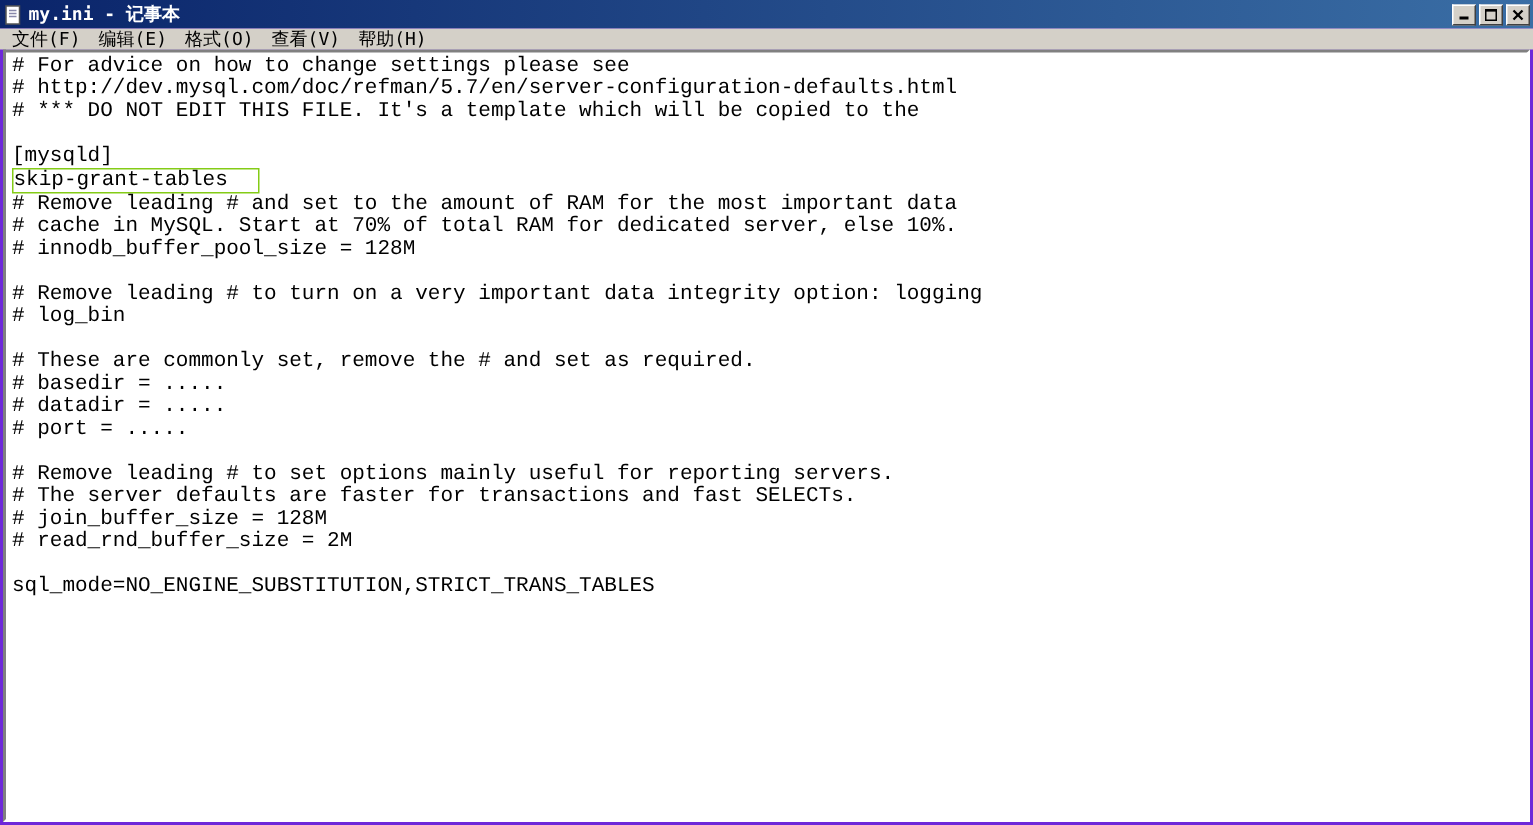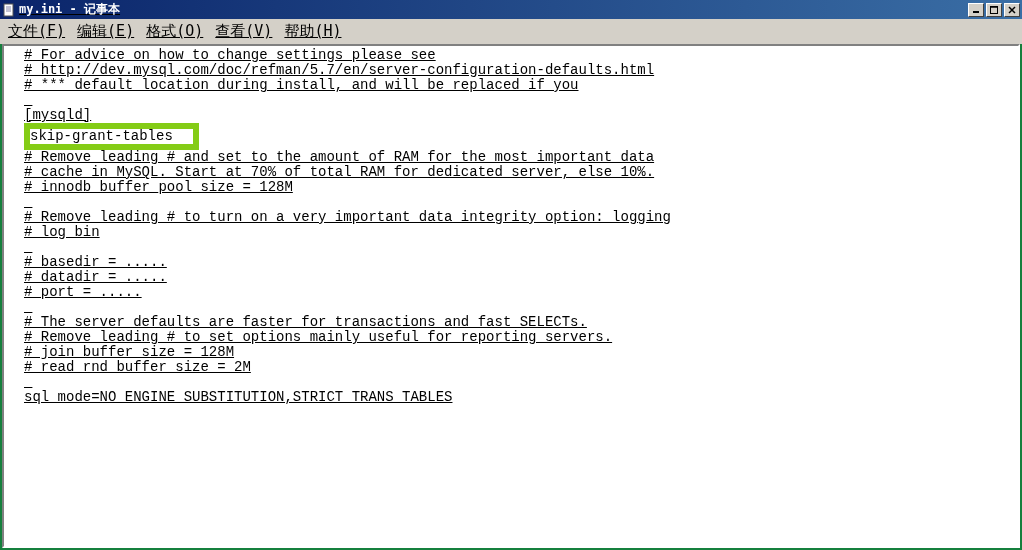"my.ini - 记事本" .window { background: #15803d -> #6d28d9; text-decoration: underline -> none }
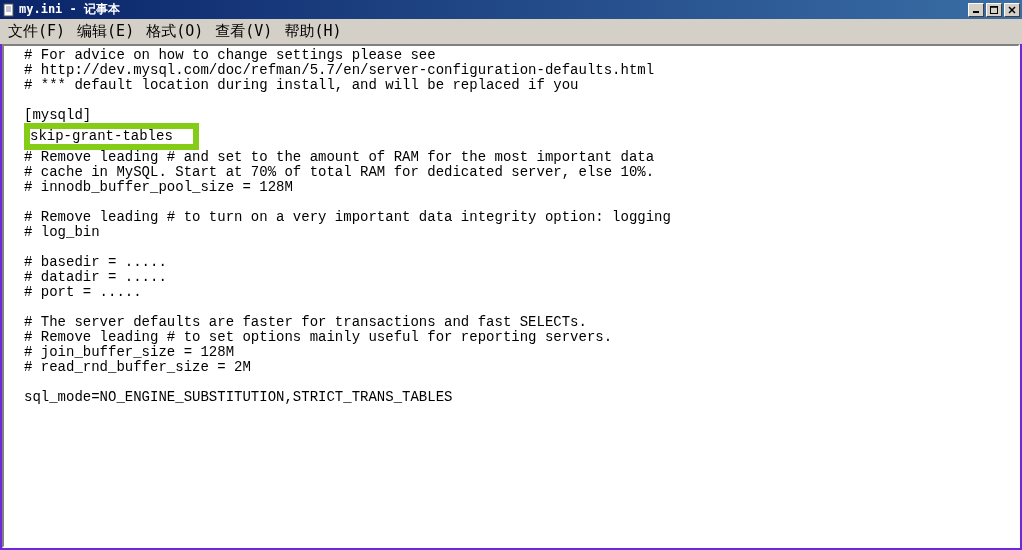"文件(F)" .menubar { font-size: 15px -> 12px; height: 25px -> 14px }
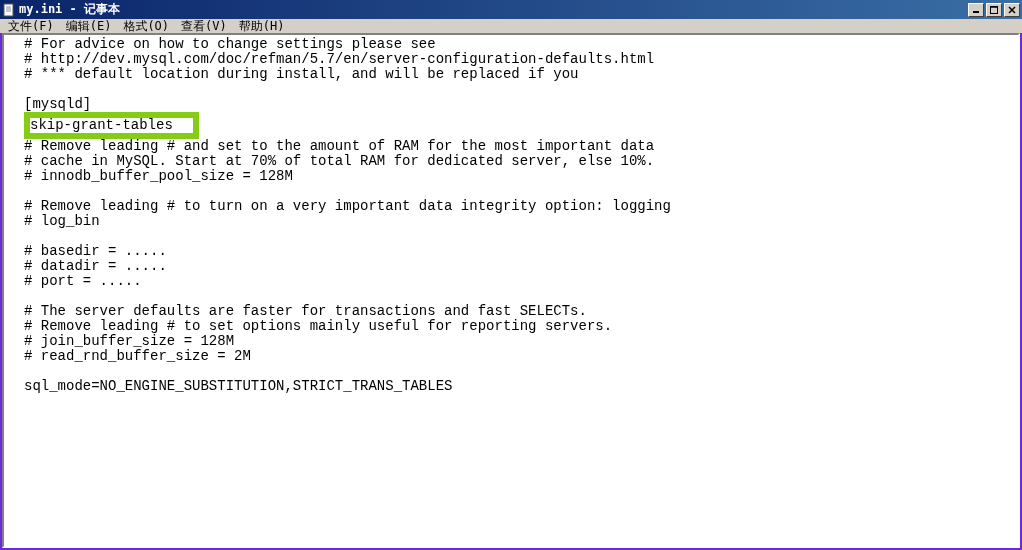"# For advice on how" .content { padding: 2px 20px -> 2px 4px }
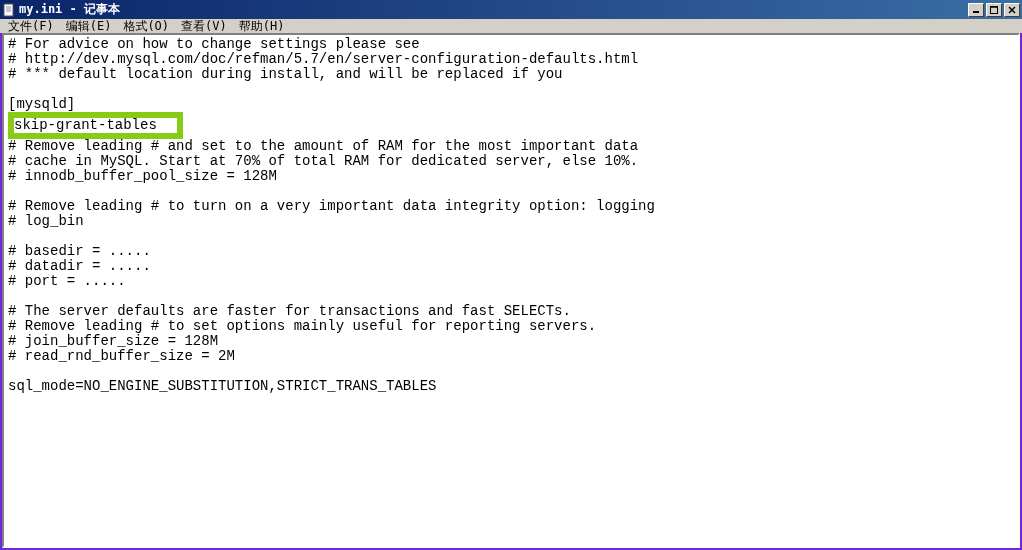"# *** DO NOT EDIT" div.content-line { html: none -> <div># *** DO NOT EDIT THIS FILE. It's a template which will be copied to the</div> }
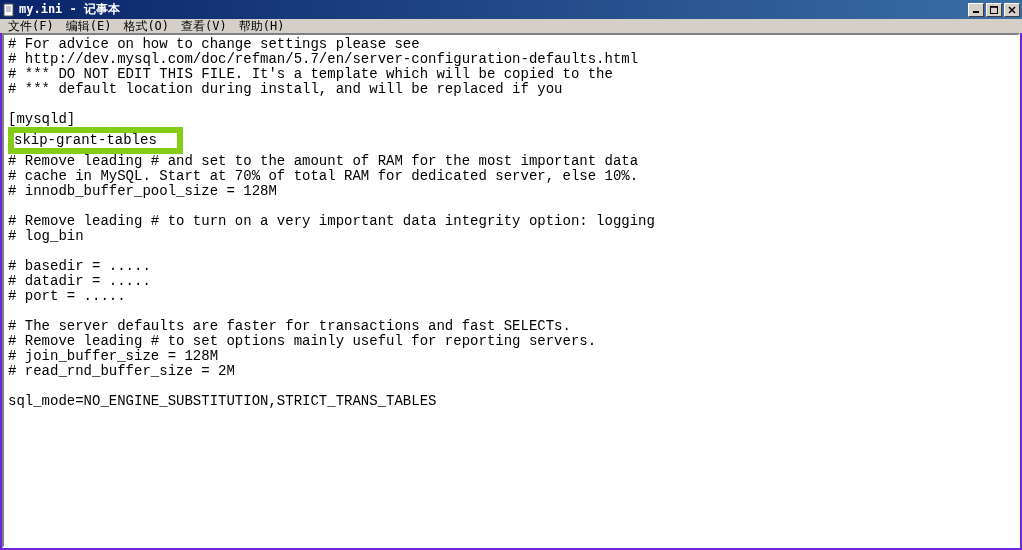"# *** default location during" div.content-line { html: <div># *** default location during install, and will be replaced if you</div> -> none }
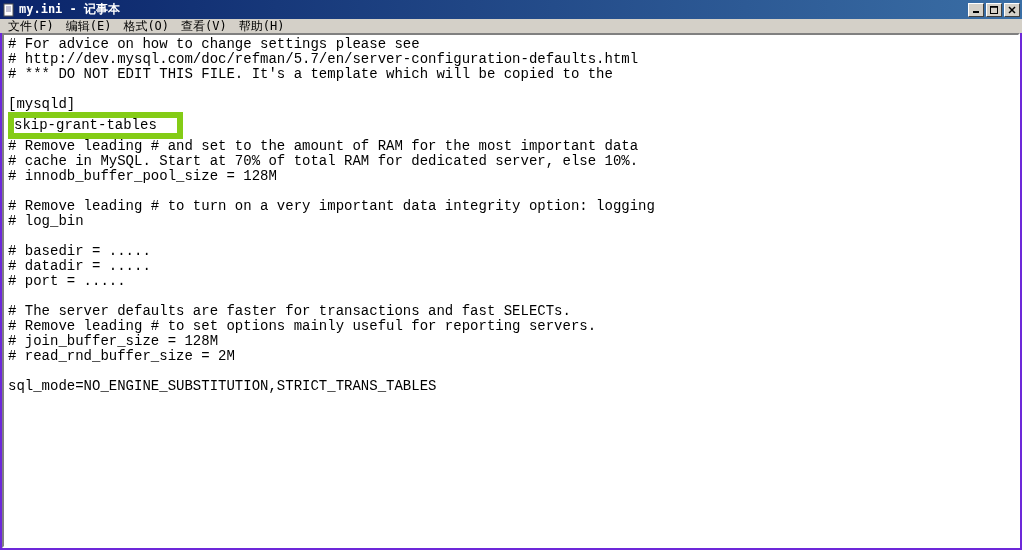"skip-grant-tables" .highlight { border: 6px solid #84cc16 -> 1px solid #84cc16 }
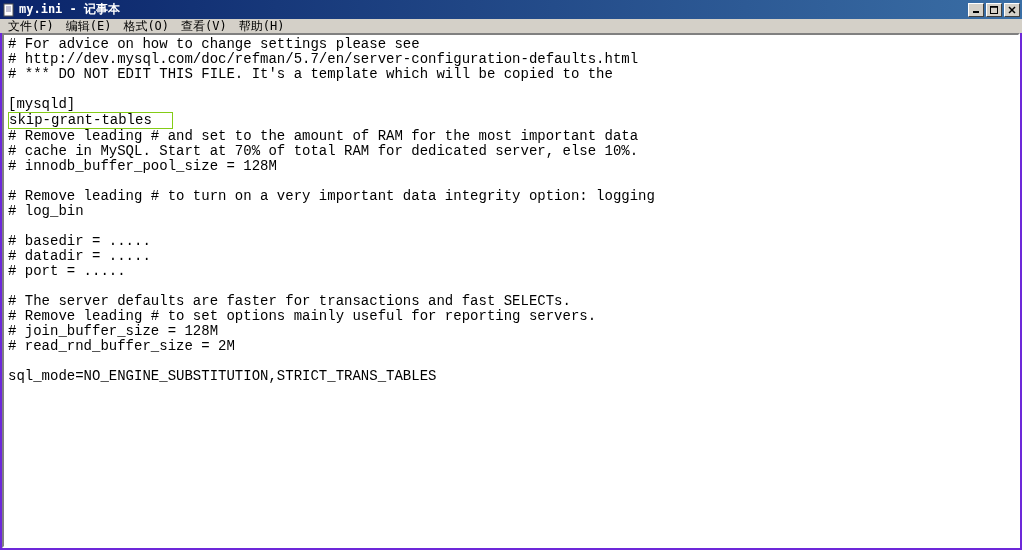"# These are commonly set," div.content-line { html: none -> <div># These are commonly set, remove the # and set as required.</div> }
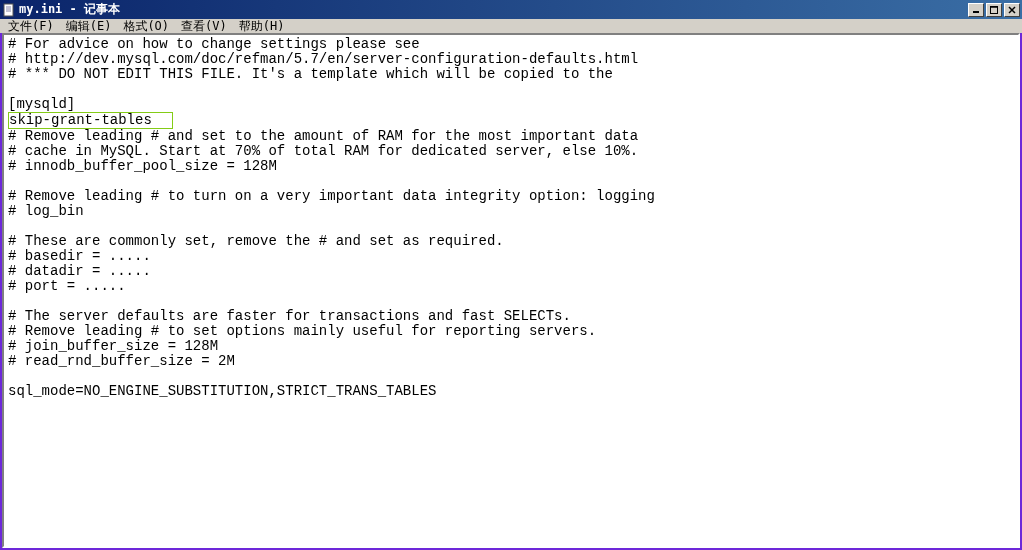"# The server defaults are" div.content-line { order: before "# Remove leading # to set" -> after "# Remove leading # to set" }
